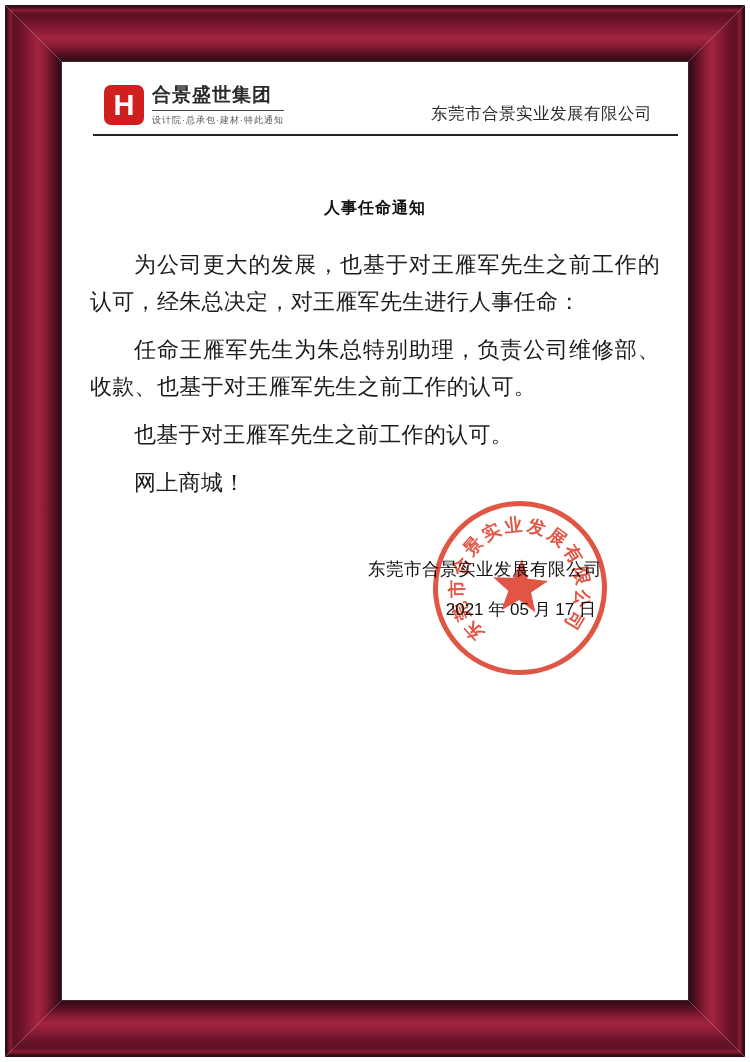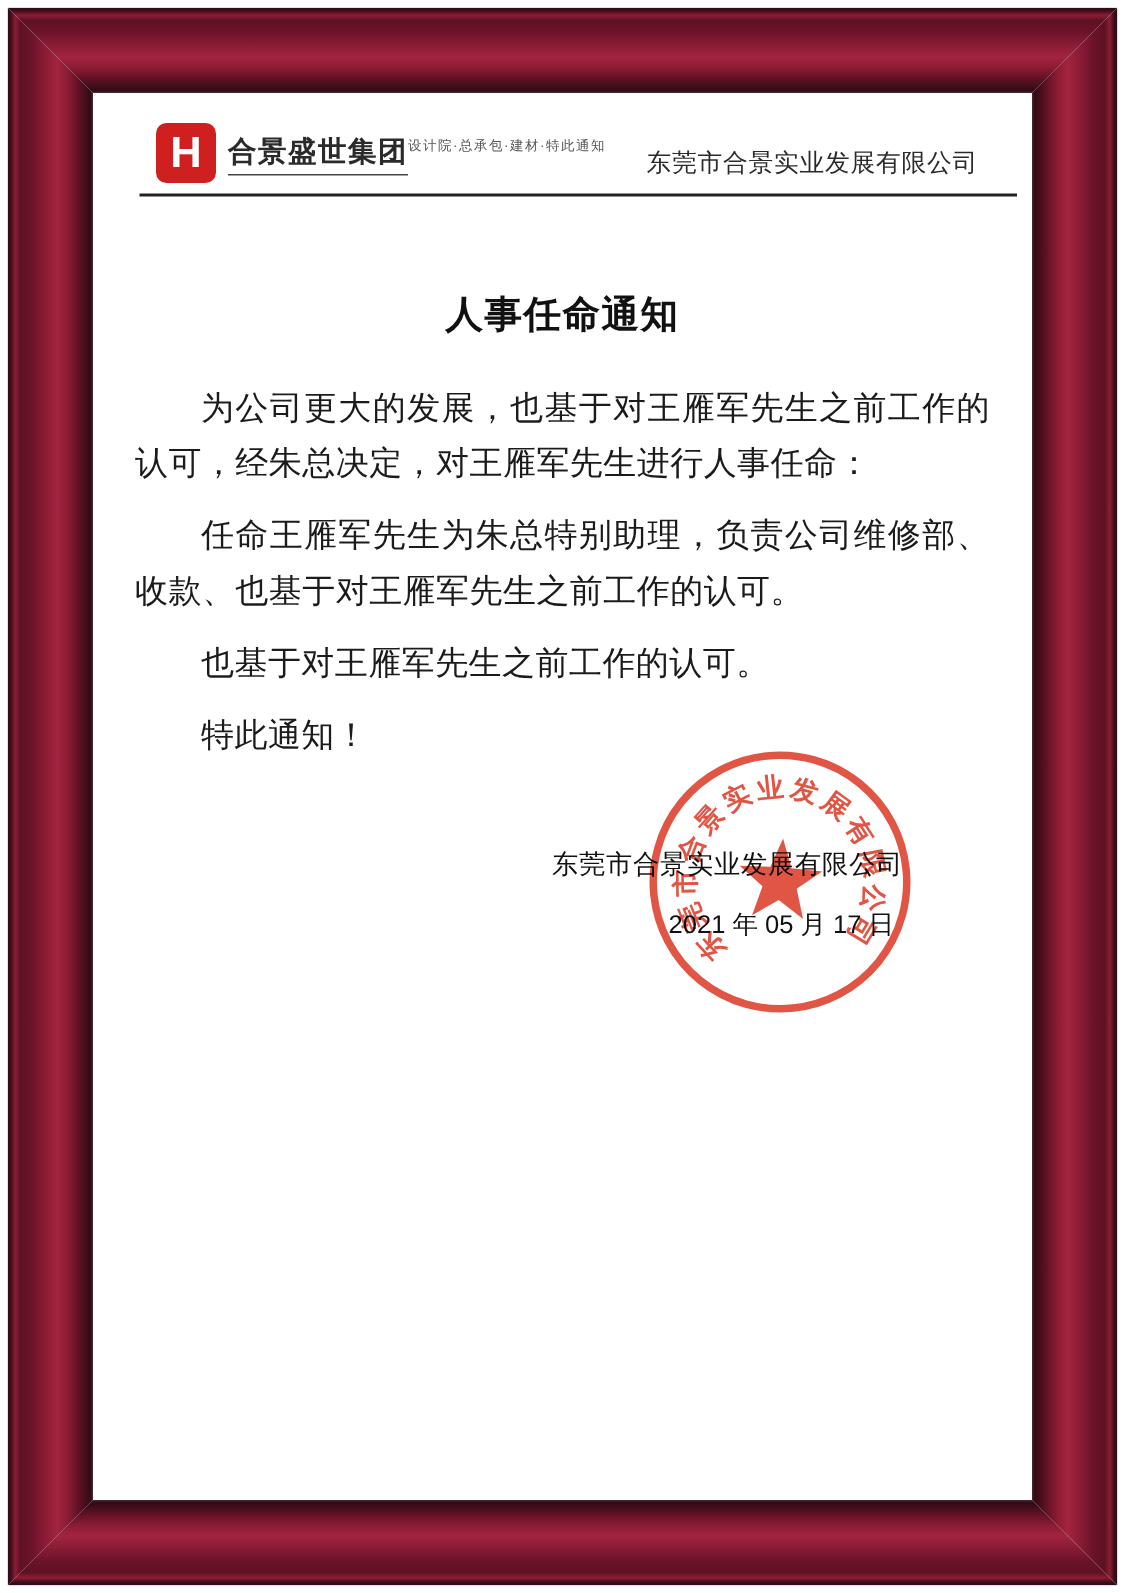"合景盛世集团" .logo-text { flex-direction: row -> column }
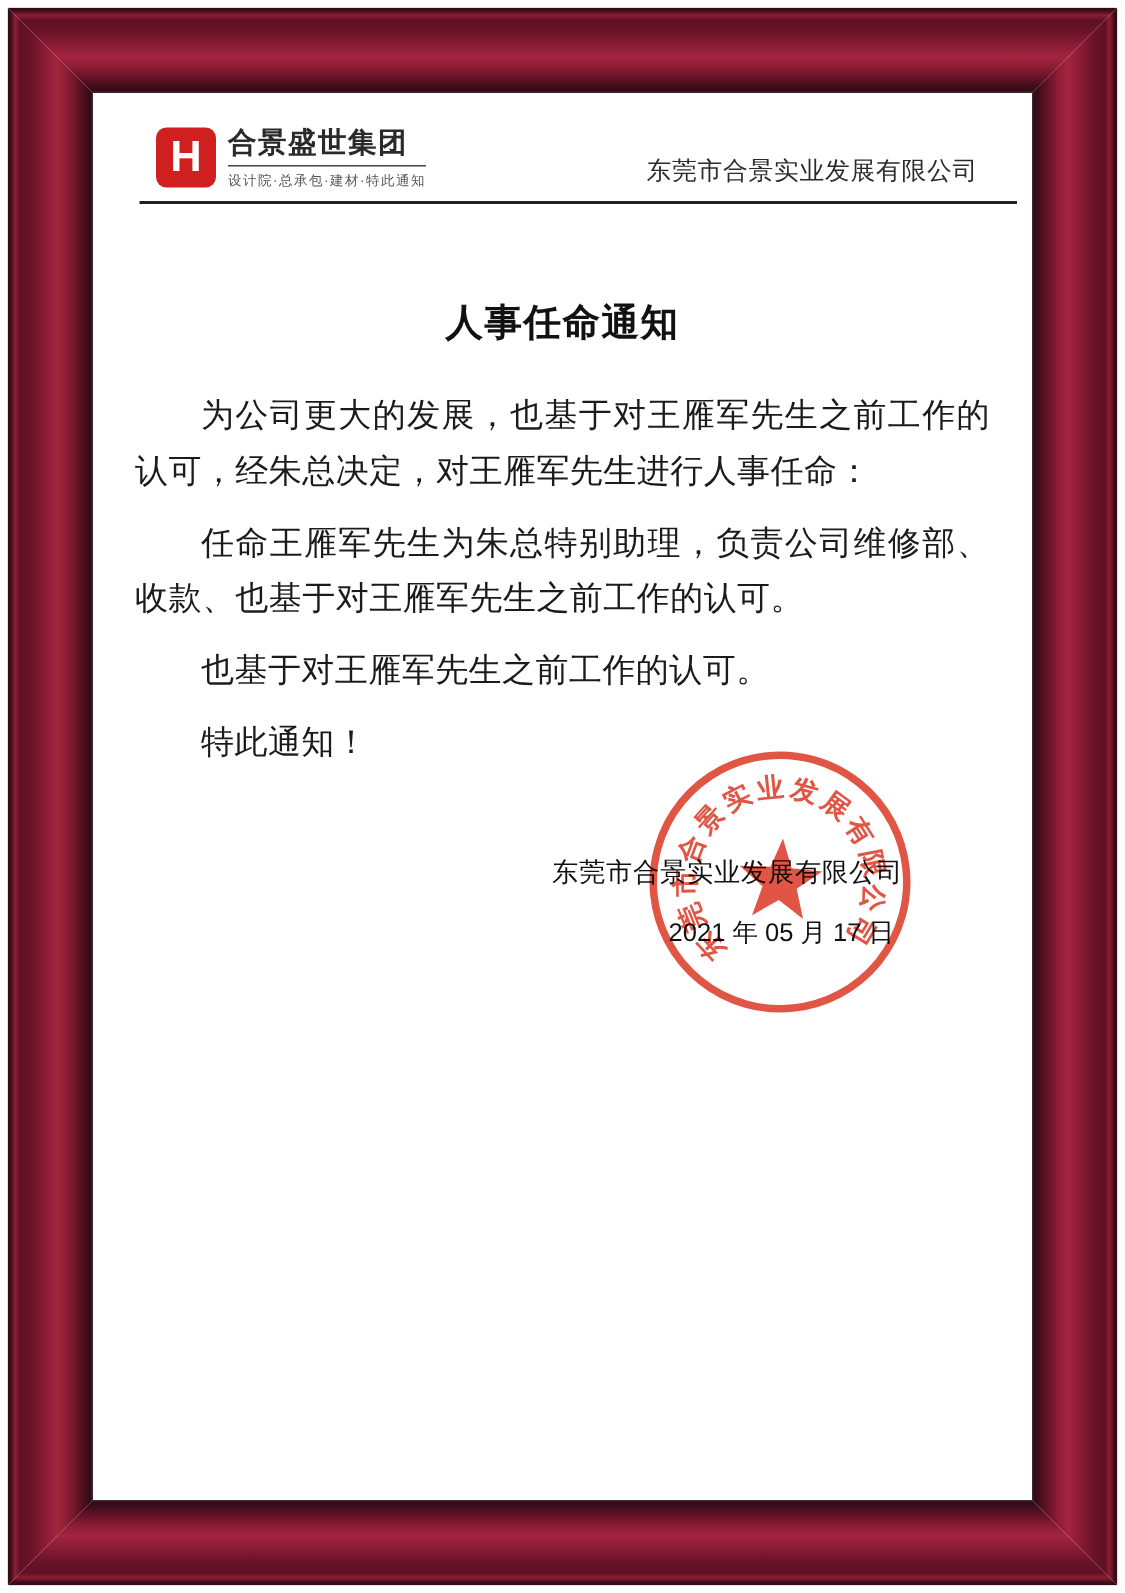"人事任命通知" .doc-title { font-size: 25px -> 16px }
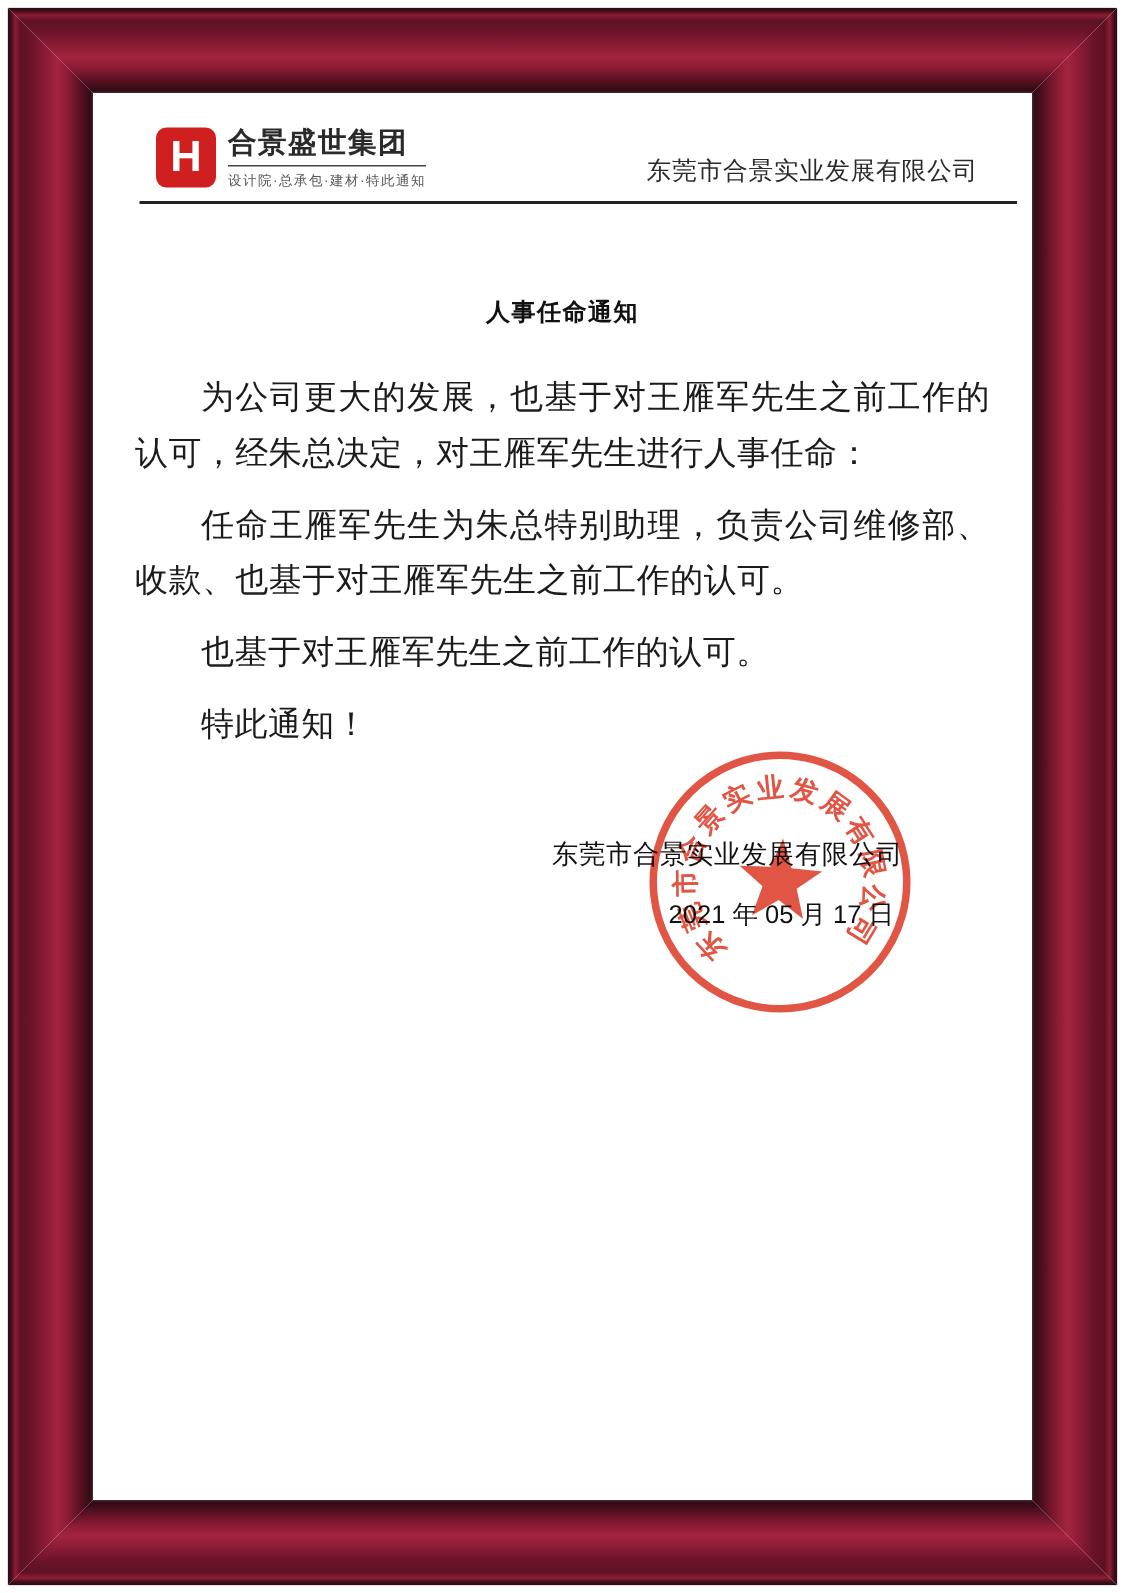"特此通知！" p.para { text: 特此通知 -> 网上商城 }
